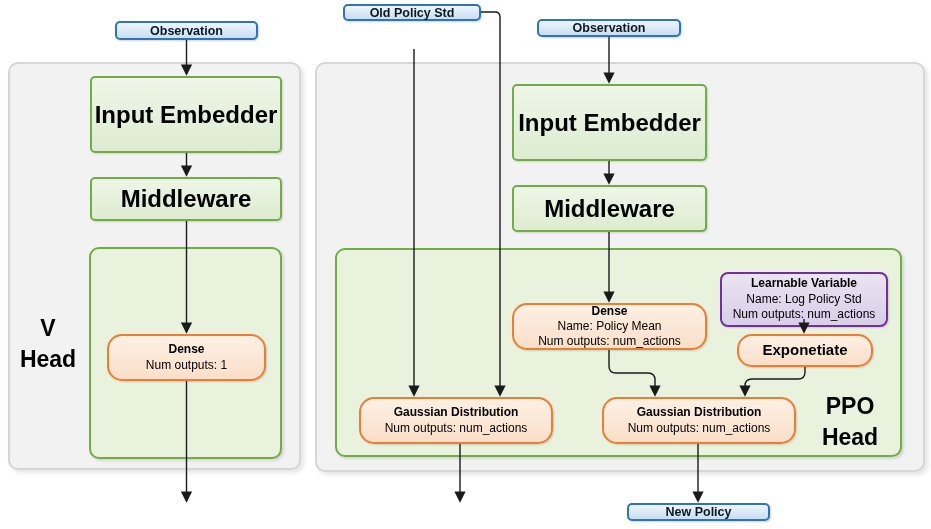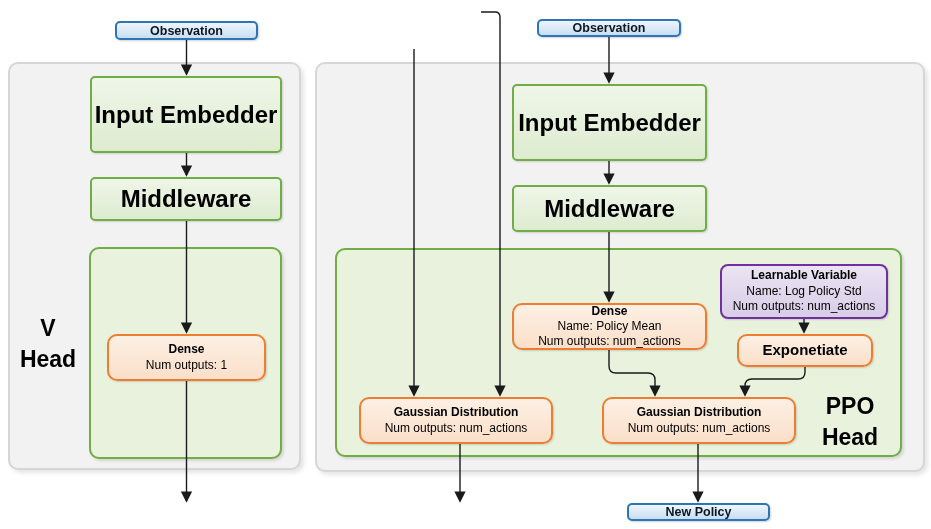"Old Policy Std" div.box-blue { html: none -> <div>Old Policy Std</div> }
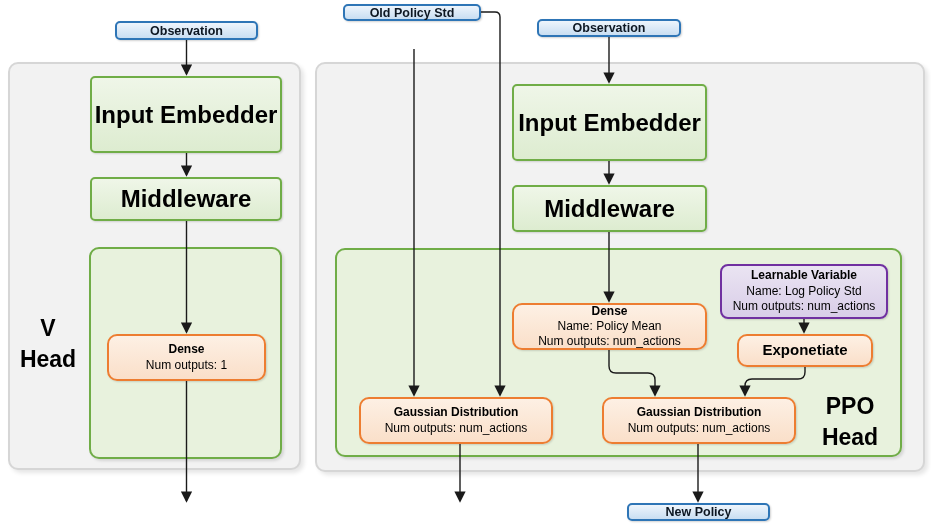"Learnable Variable" .box-purple { margin-top: none -> 8px }
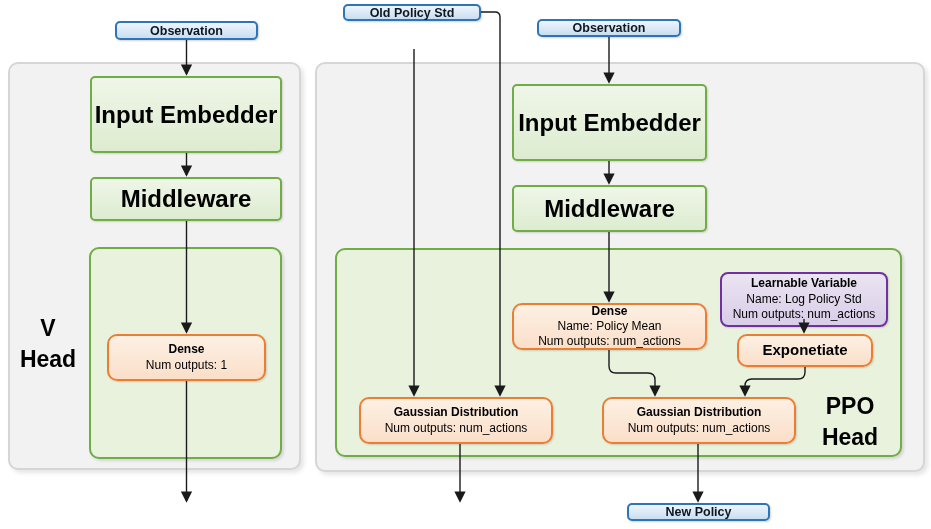"Dense" .box-orange { border-radius: 10px -> 15px }
